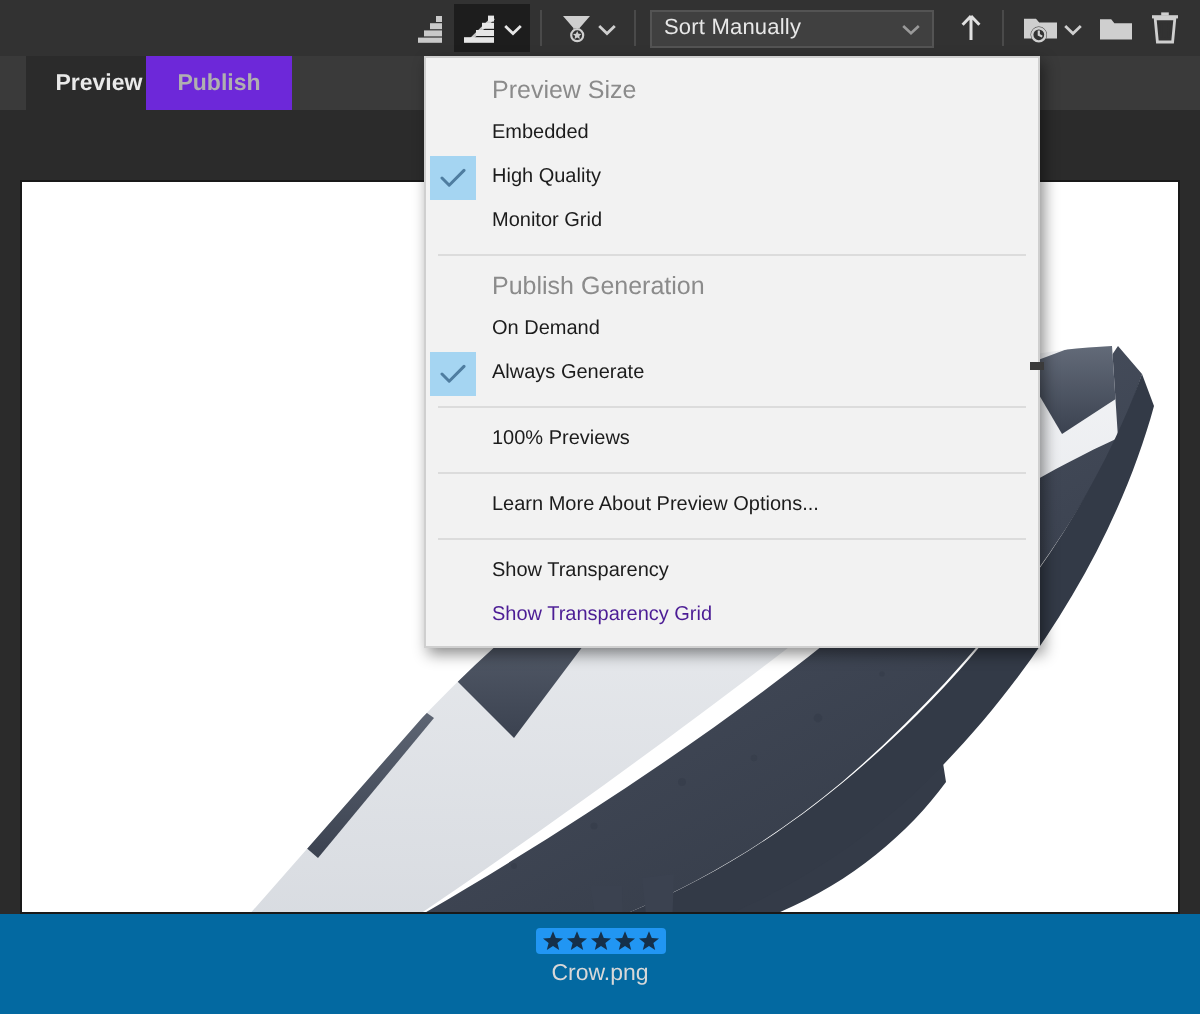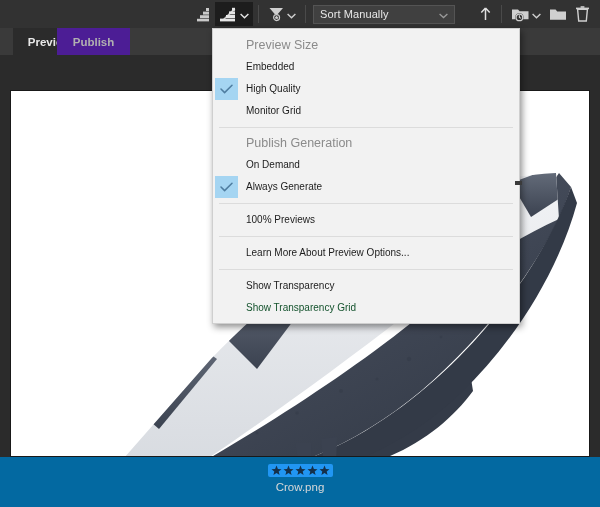"Sort Manually" .sort-select { margin: 0 20px 0 2px -> 0 8px 0 2px }
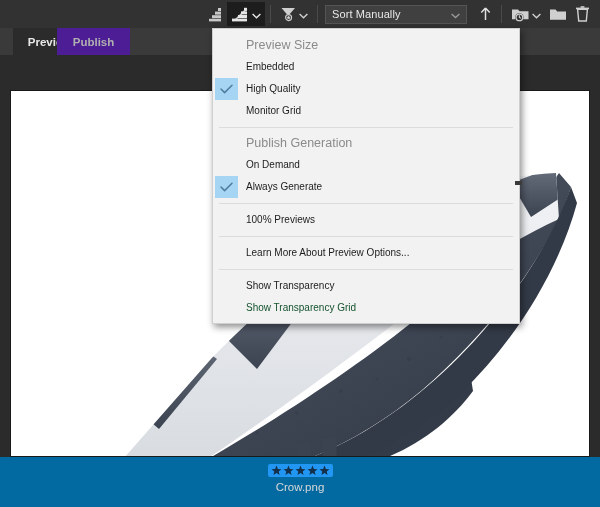"Publish" .tab.unsel { background: #4c1d95 -> #6d28d9; left: 57px -> 73px }
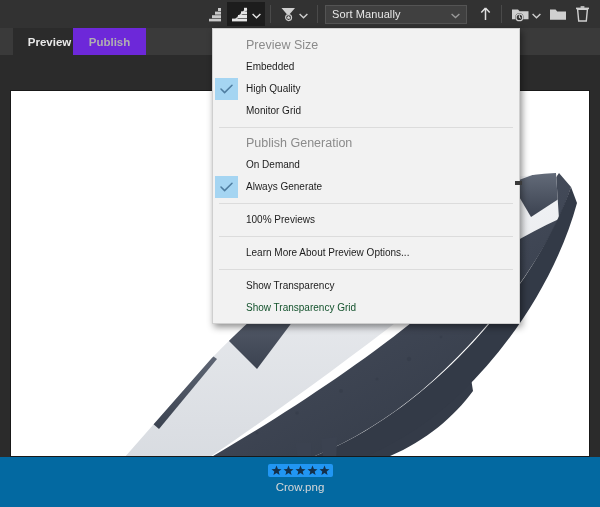"Show Transparency Grid" .menu-item.disabled { color: #14532d -> #4c1d95 }
